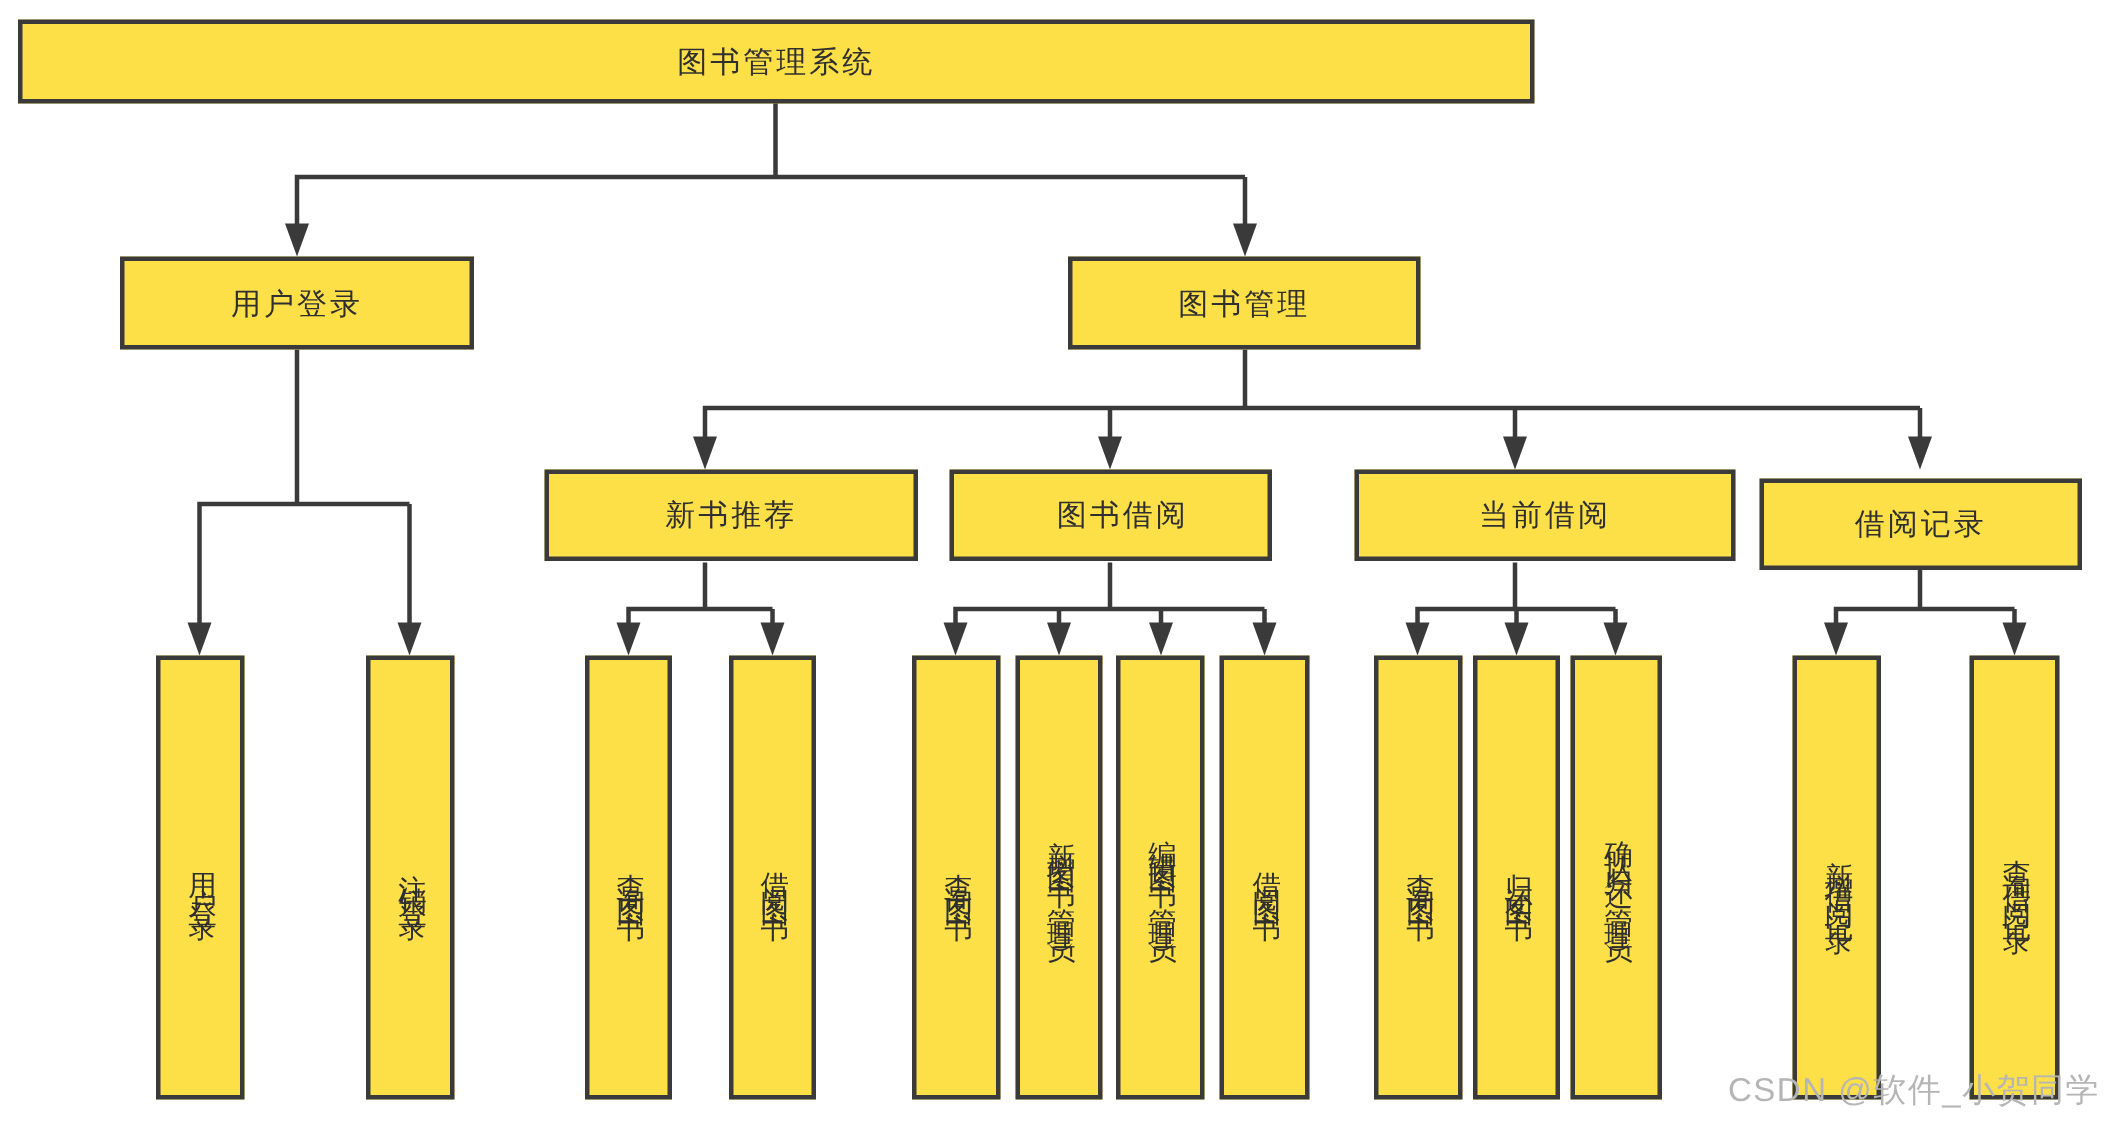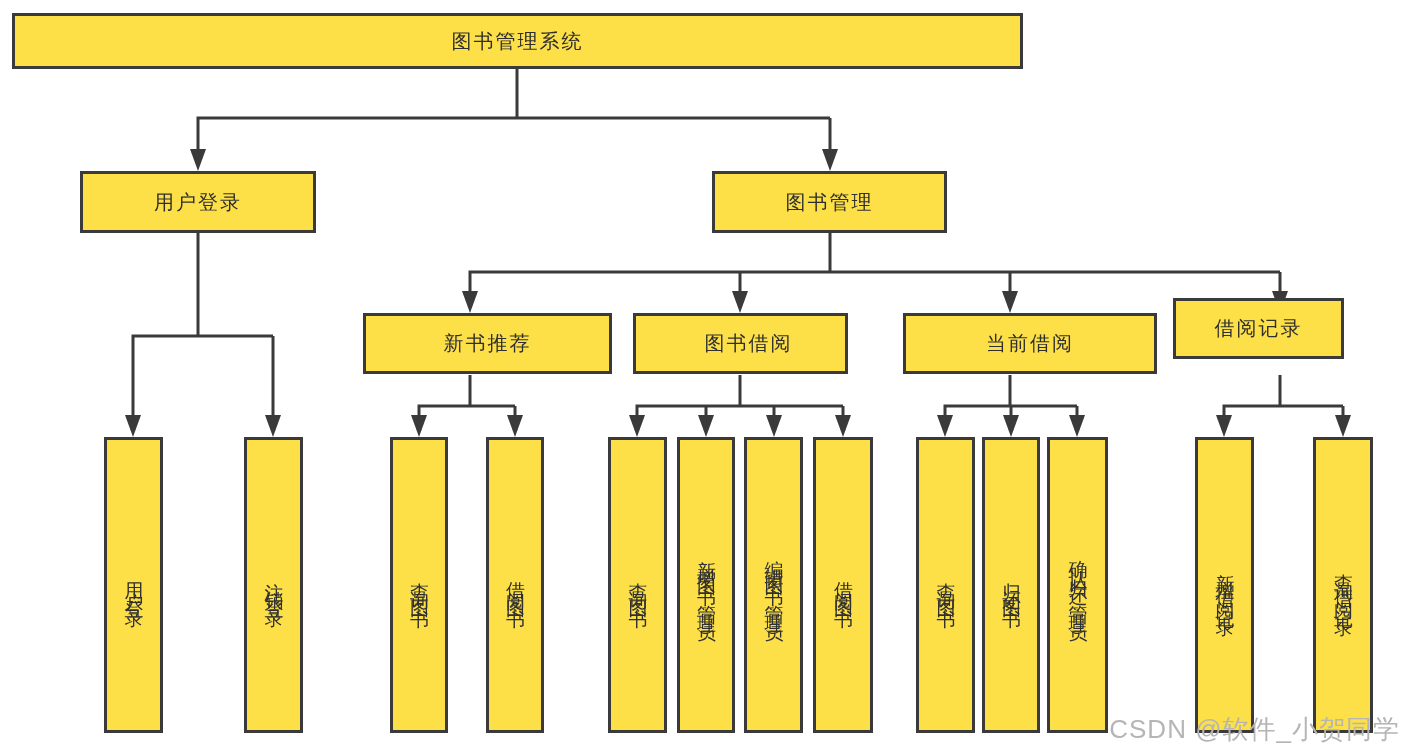"借阅记录" div.node { top: 298px -> 319px; width: 171px -> 215px }
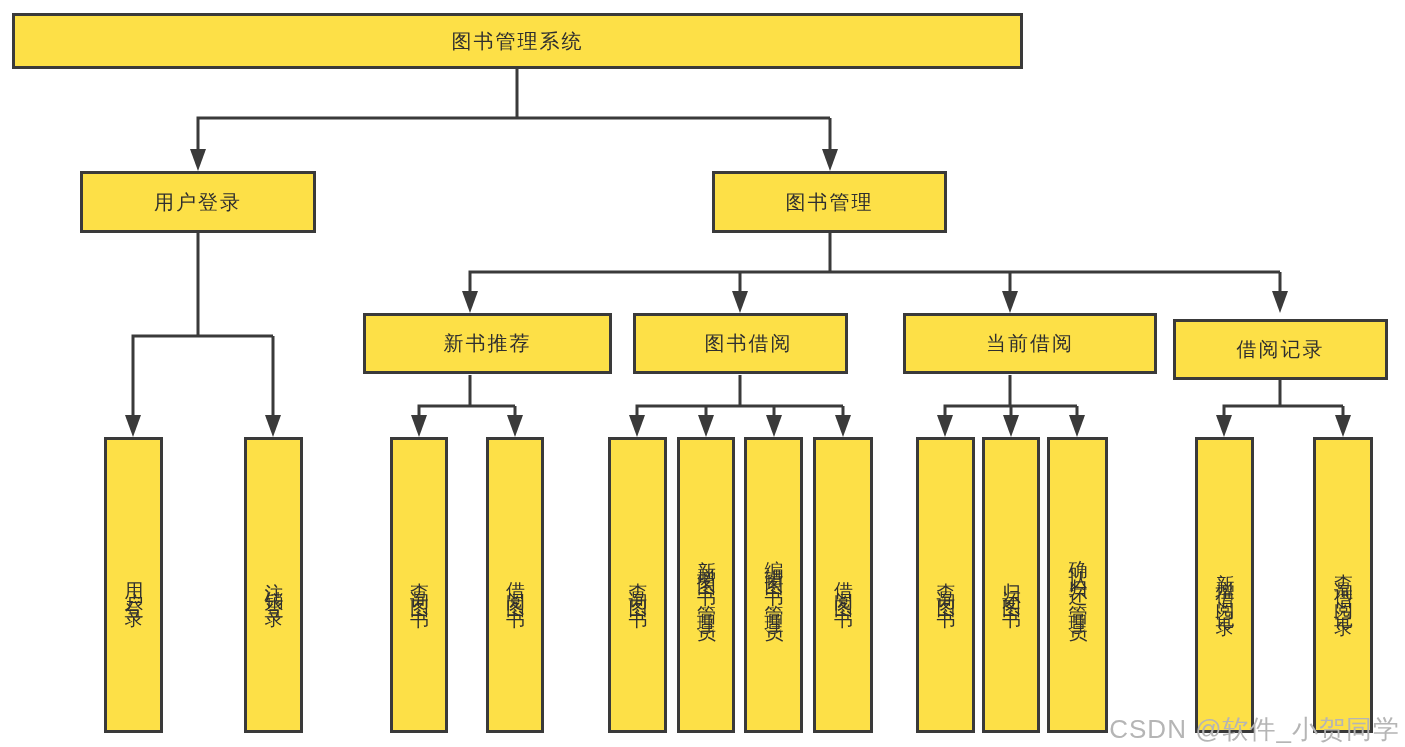"CSDN @软件_小贺同学" .watermark { font-size: 26px -> 22px }
